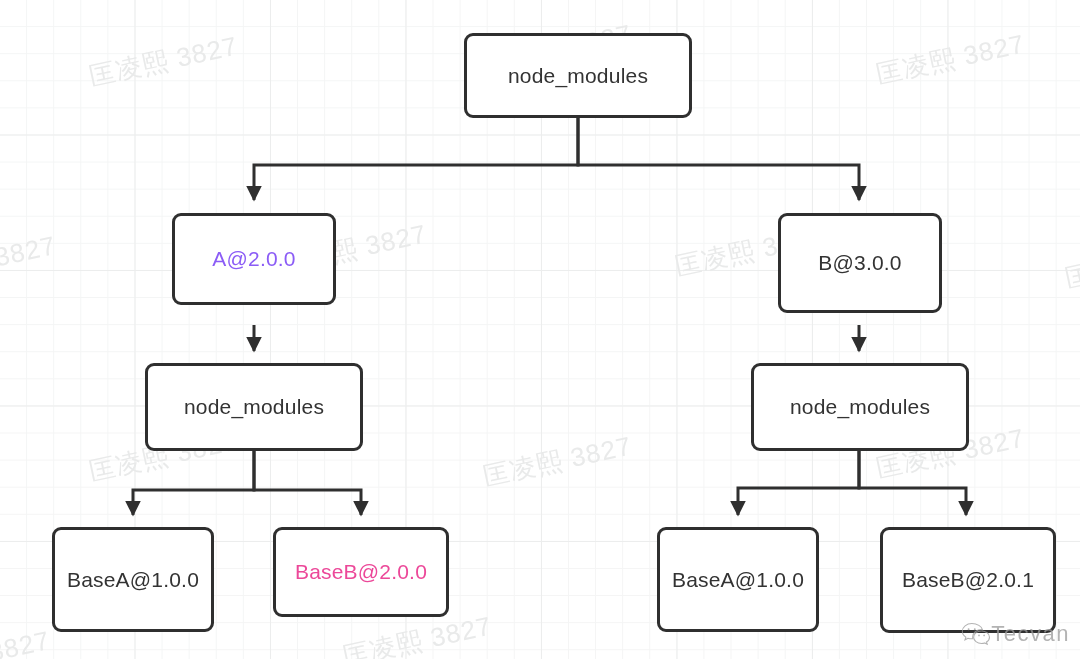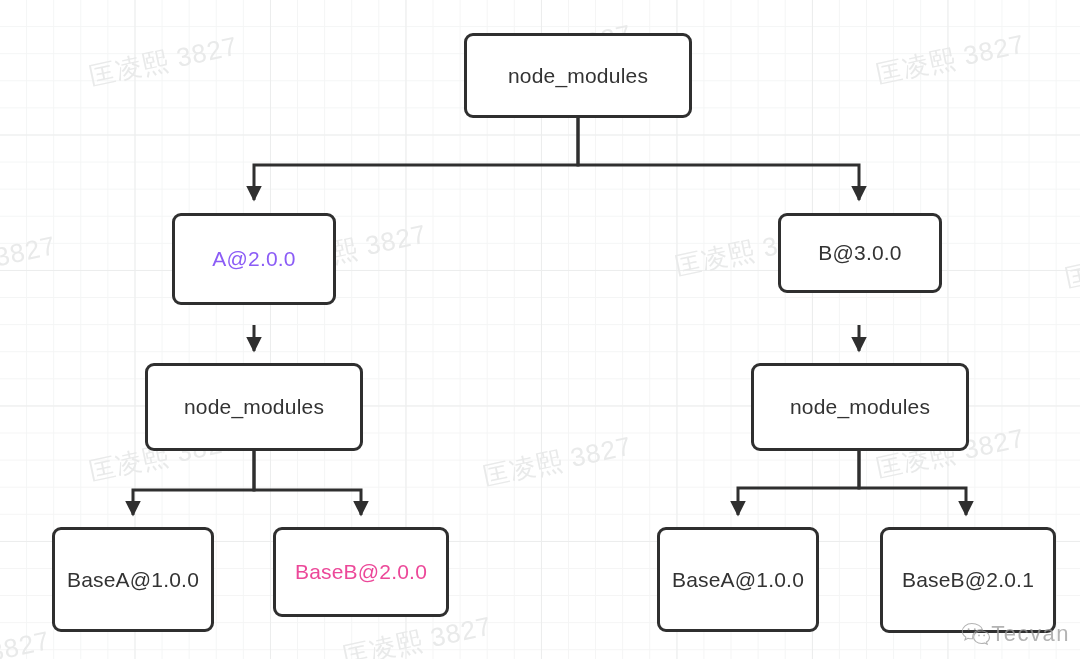"B@3.0.0" div.node { height: 80px -> 100px }
